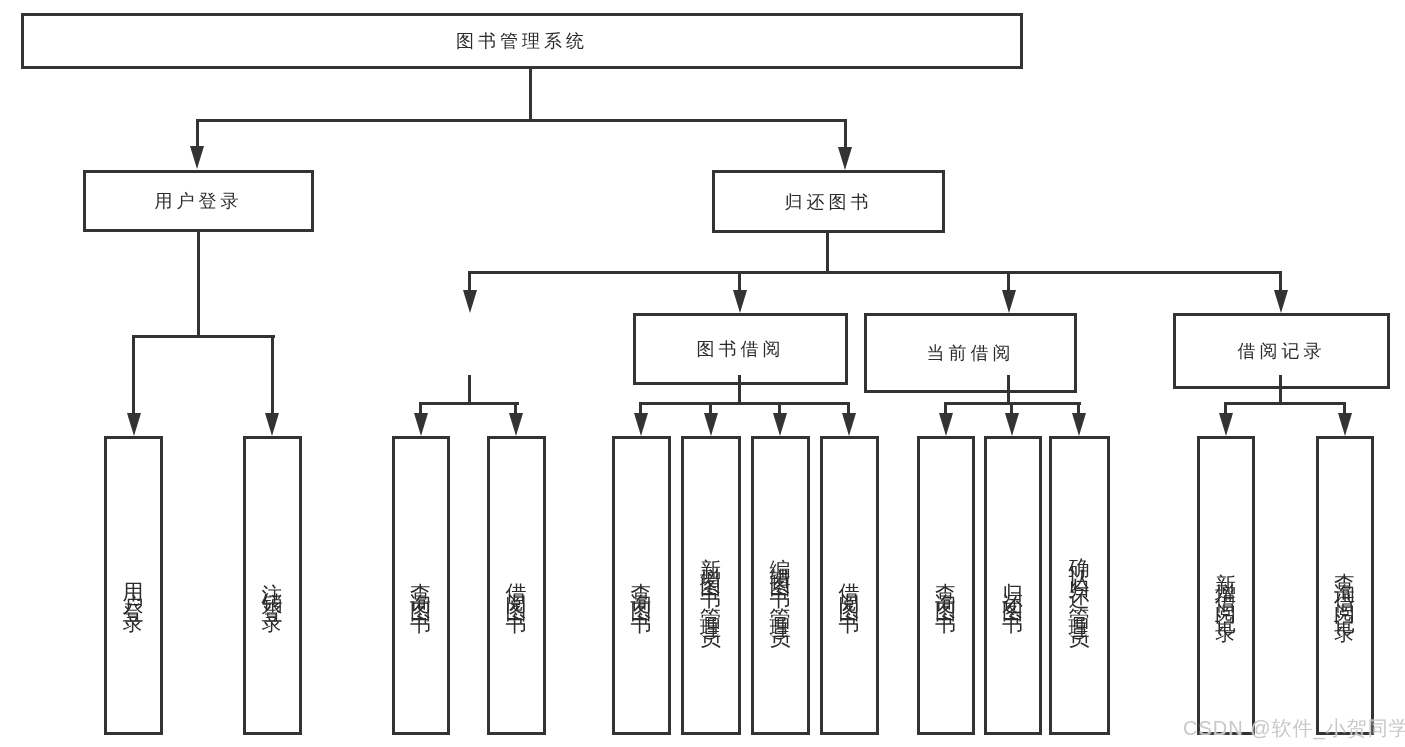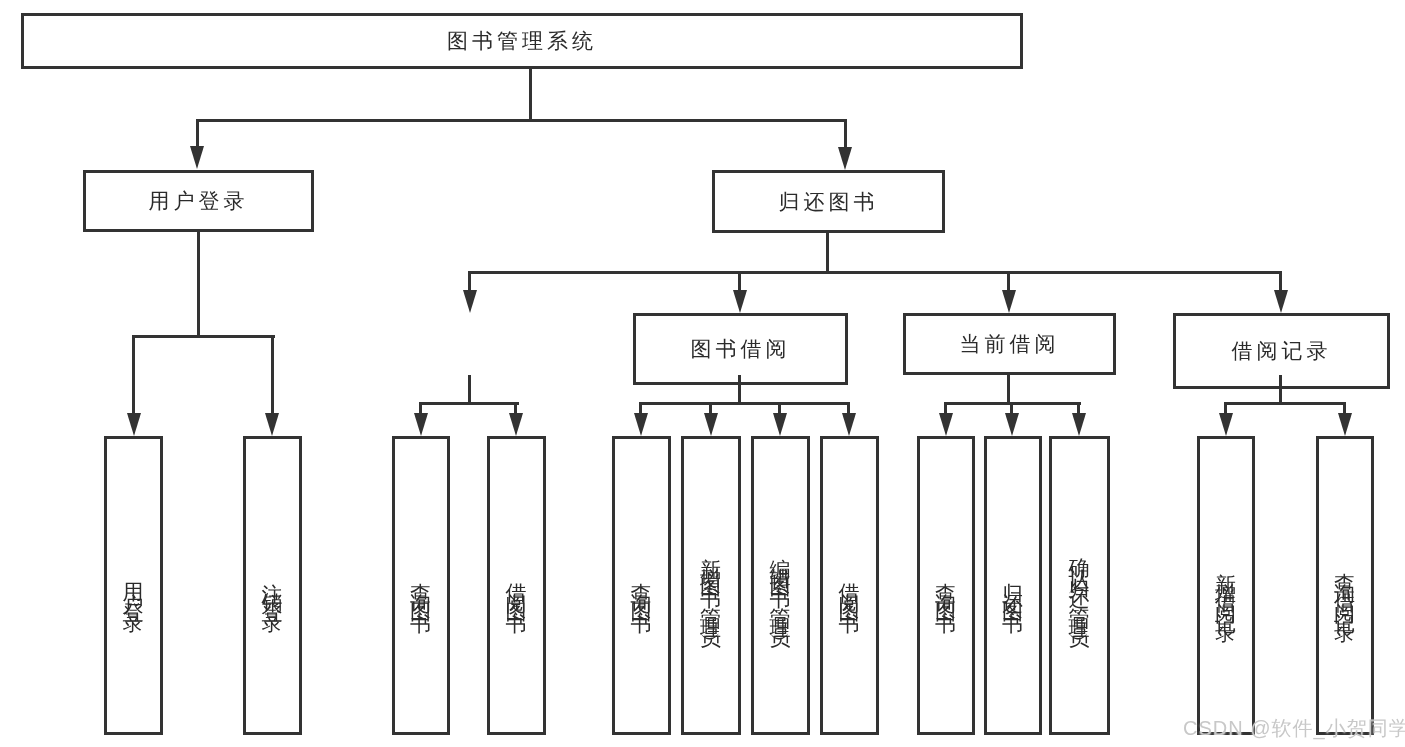"图书管理系统" .box { font-size: 21px -> 18px }
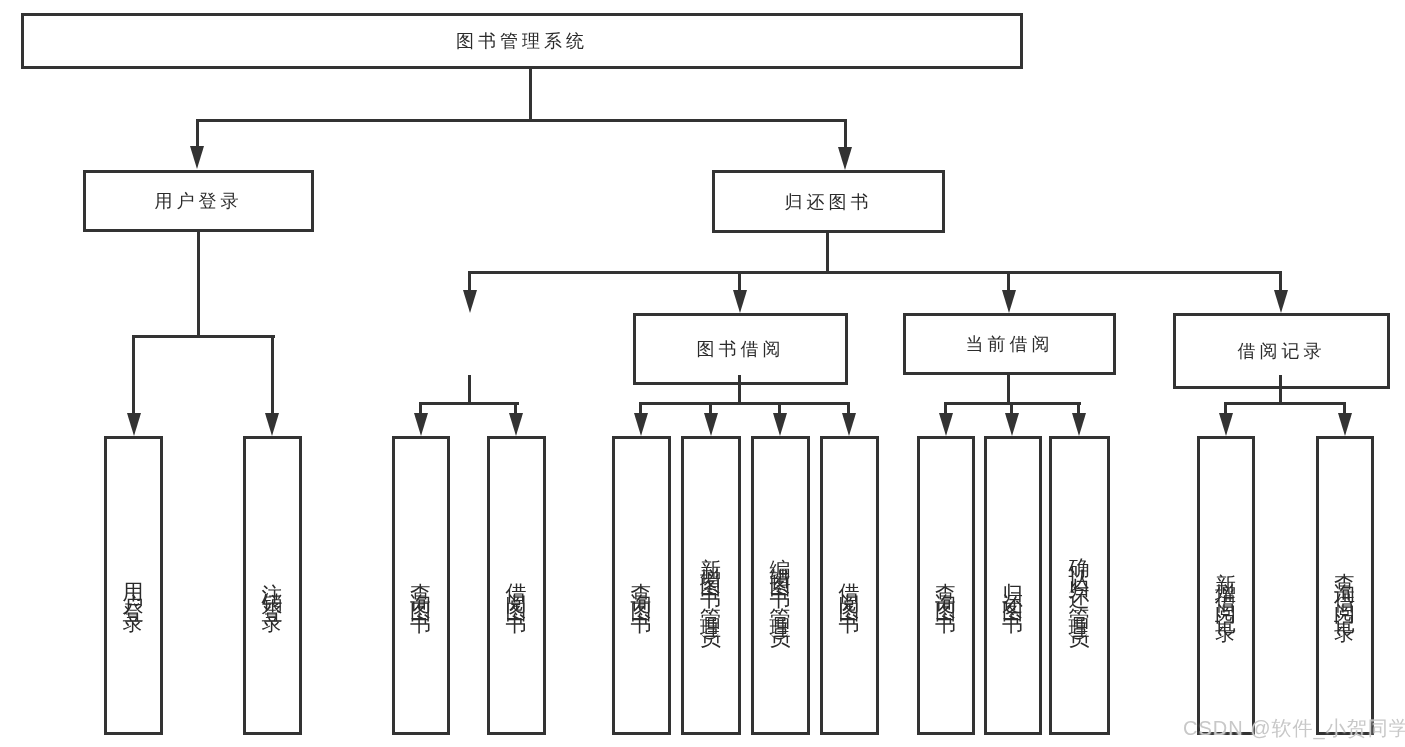"当前借阅" div.box { height: 62px -> 80px; left: 903px -> 864px }
